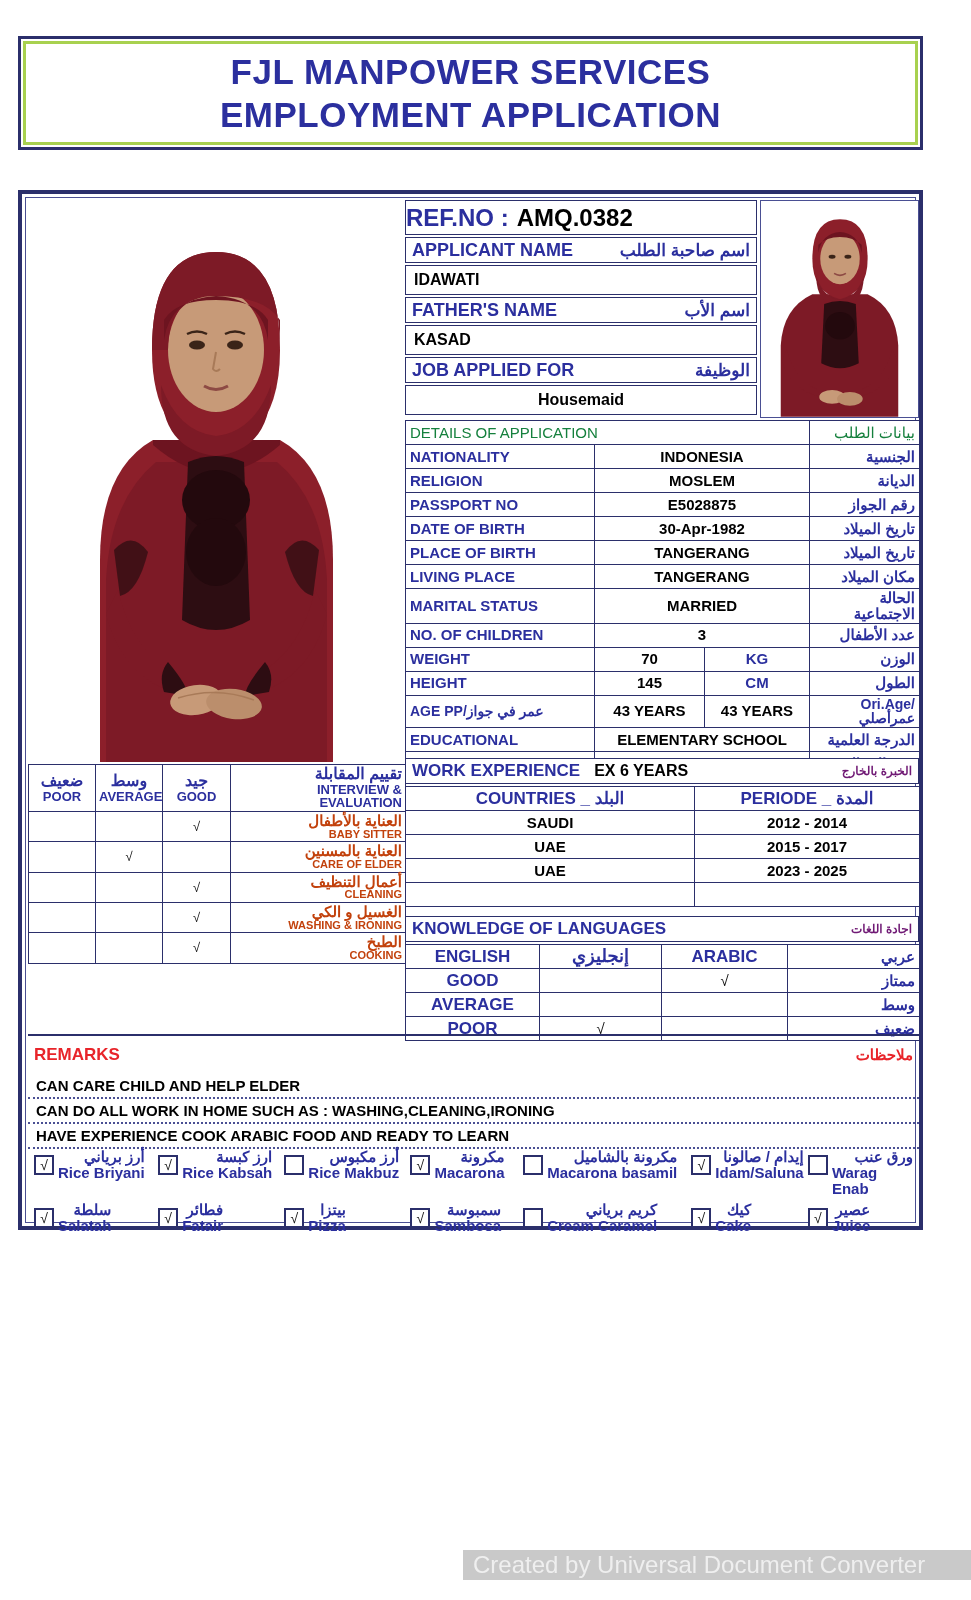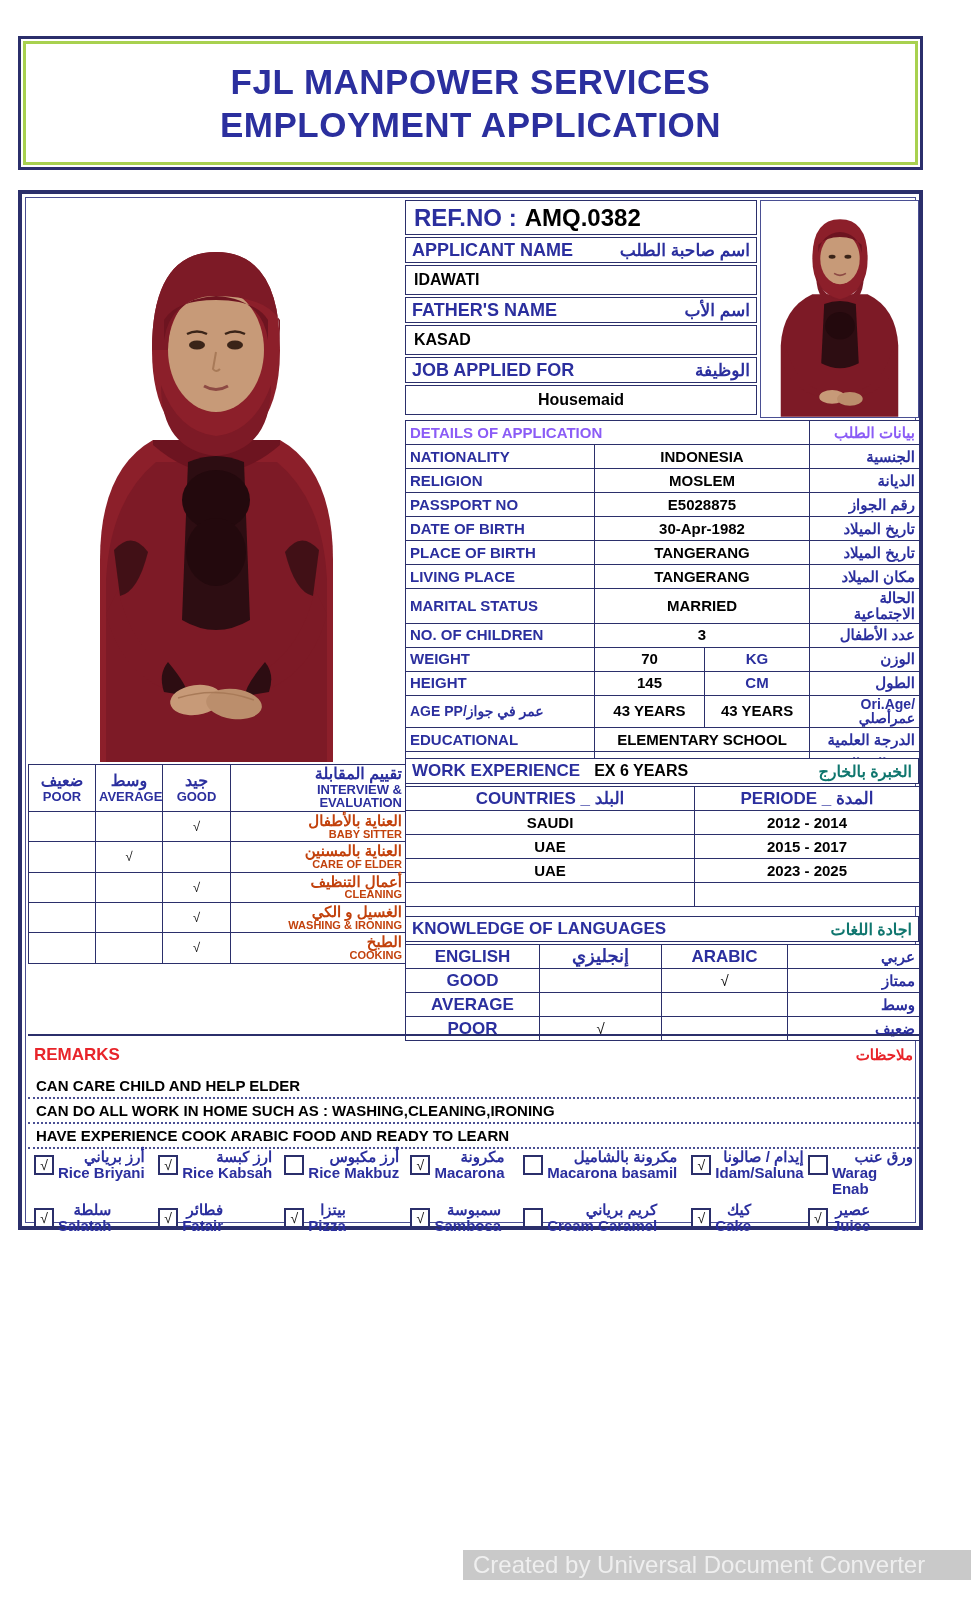"FJL MANPOWER SERVICES" .title-banner { height: 134px -> 114px }
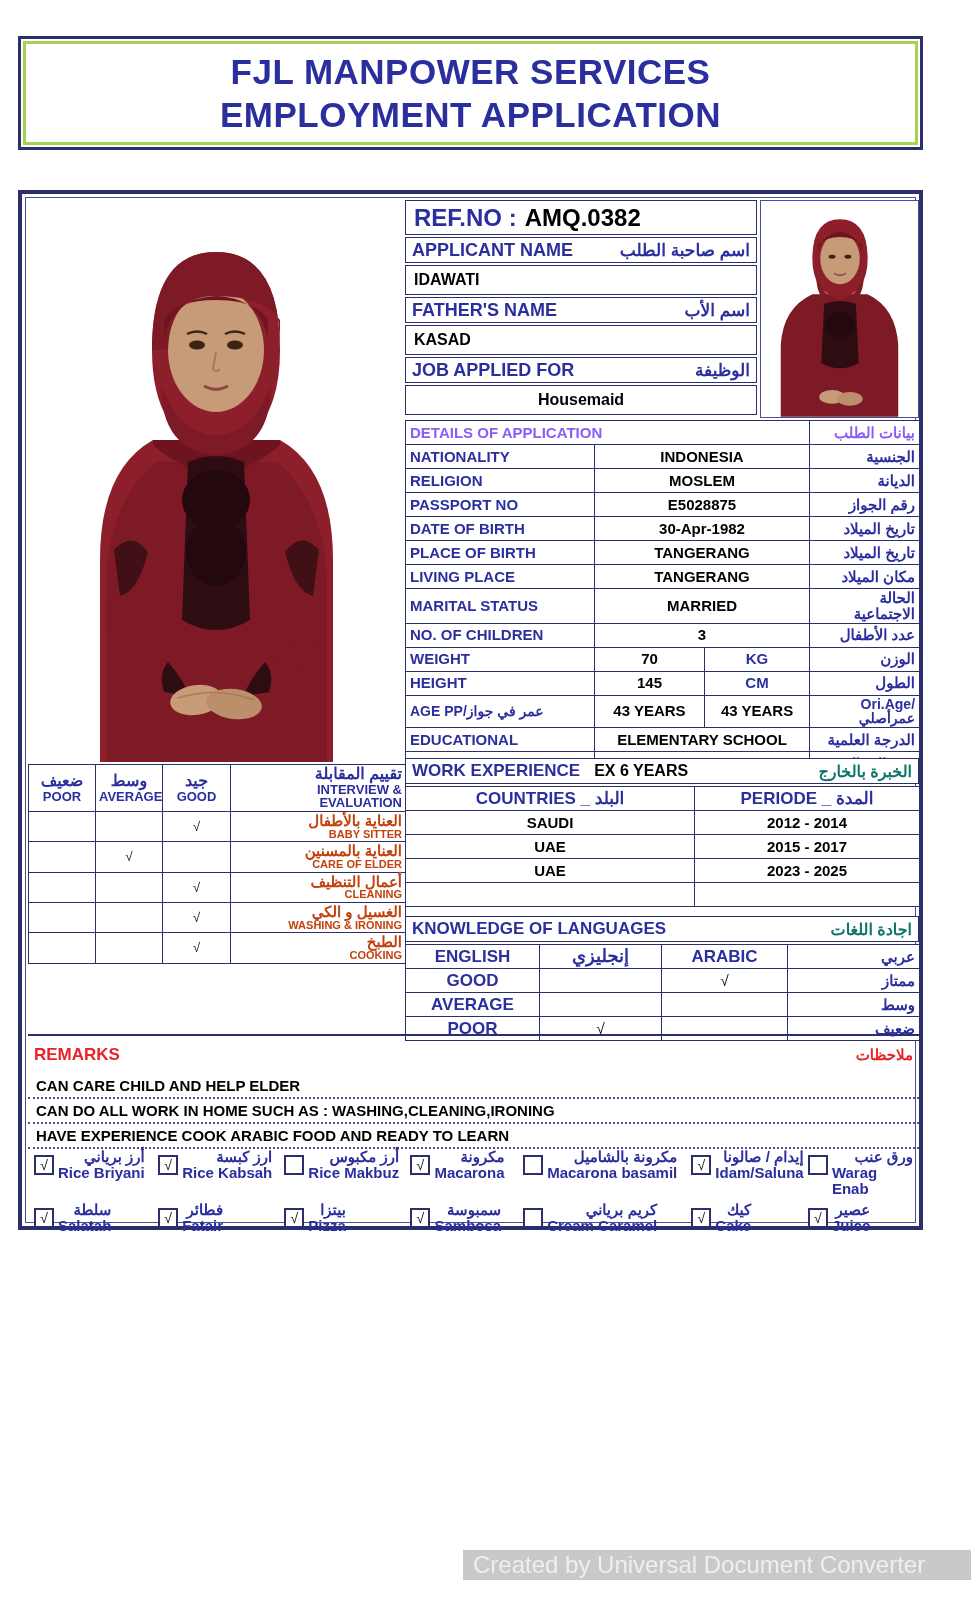"REF.NO :" .ref-row { padding: 0 8px -> 0 0 }
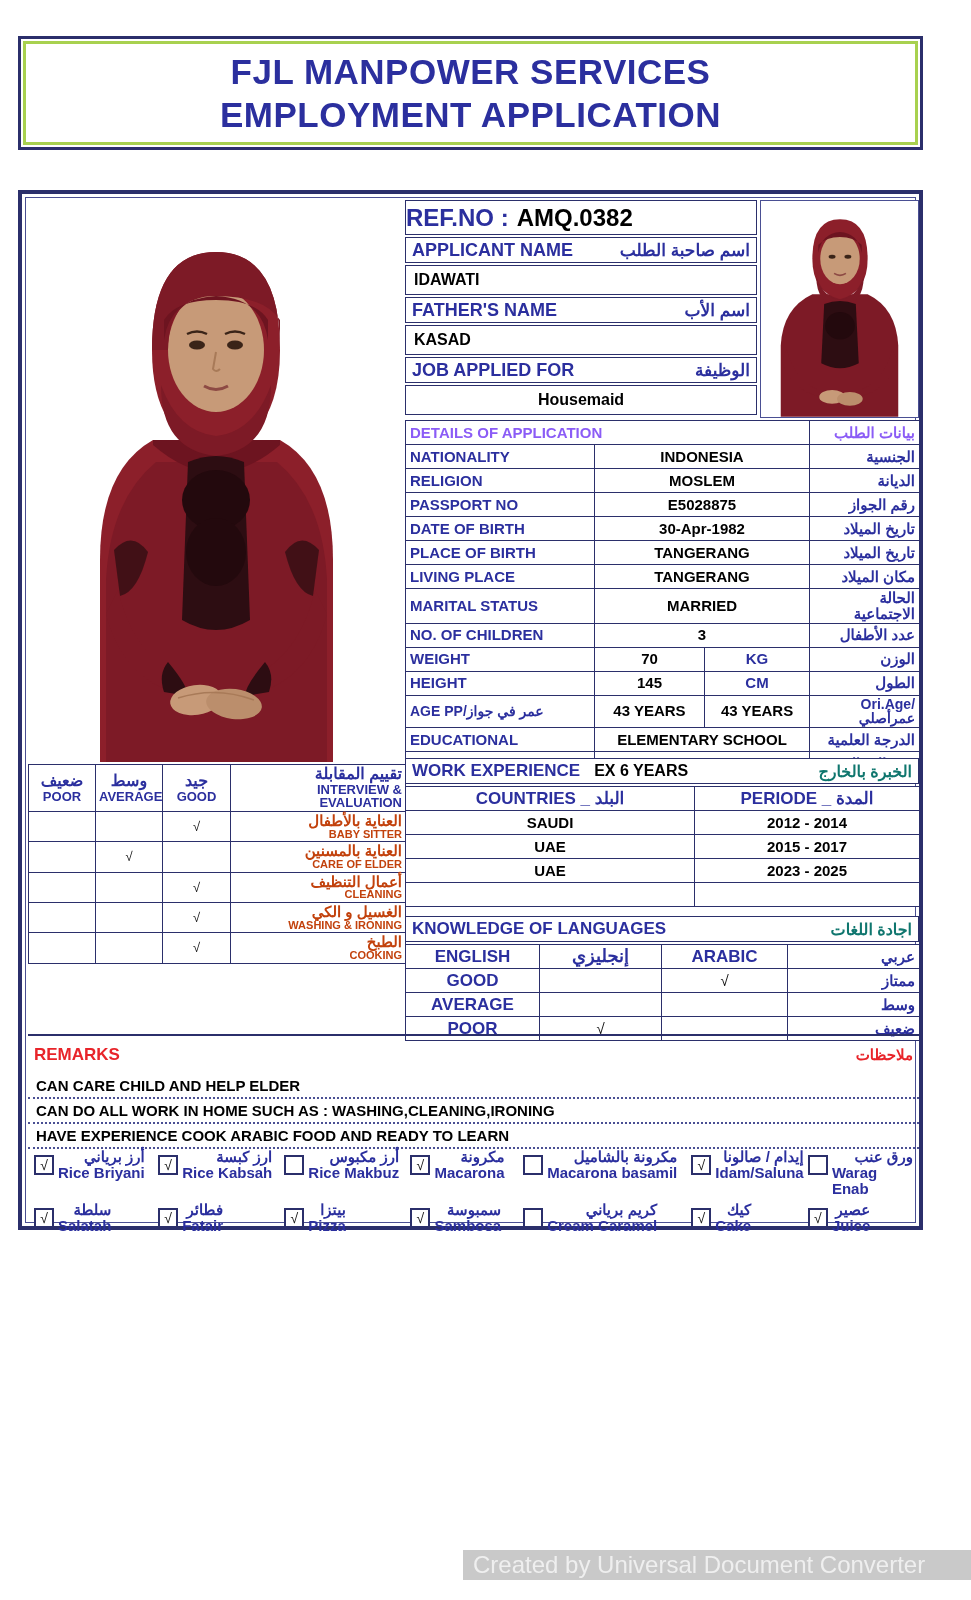"DETAILS OF APPLICATION" .details-head td { color: #8b5cf6 -> #15803d; font-weight: bold -> normal }
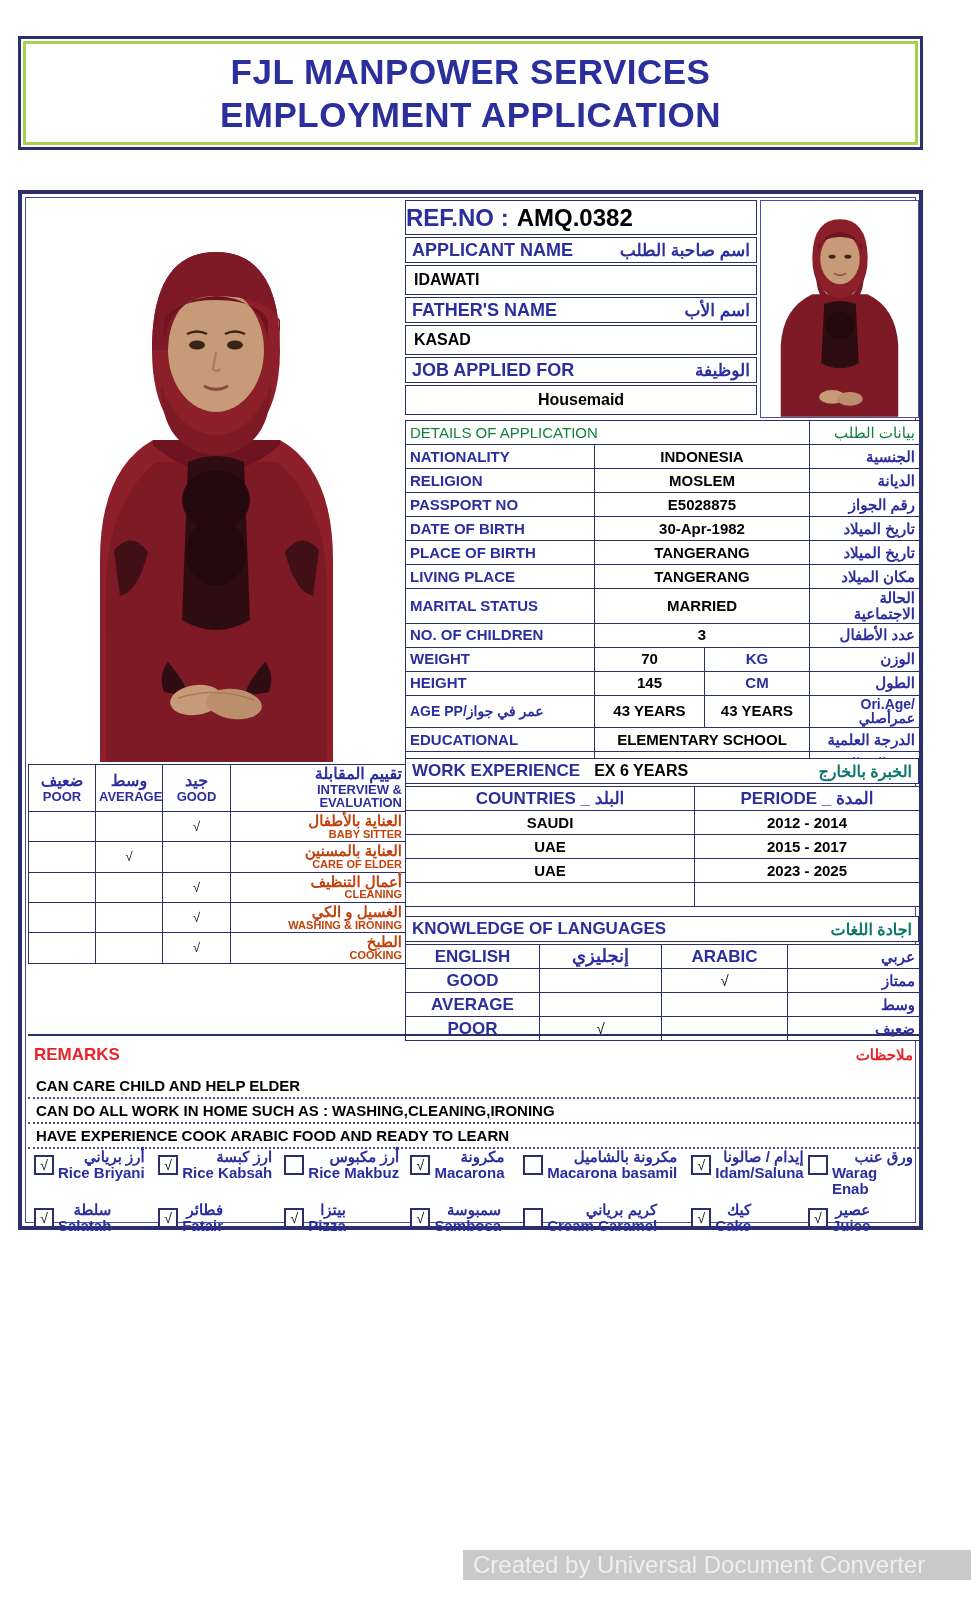"الخبرة بالخارج" .section-bar .ar { color: #0f766e -> #701a75; font-size: 16px -> 12px }
